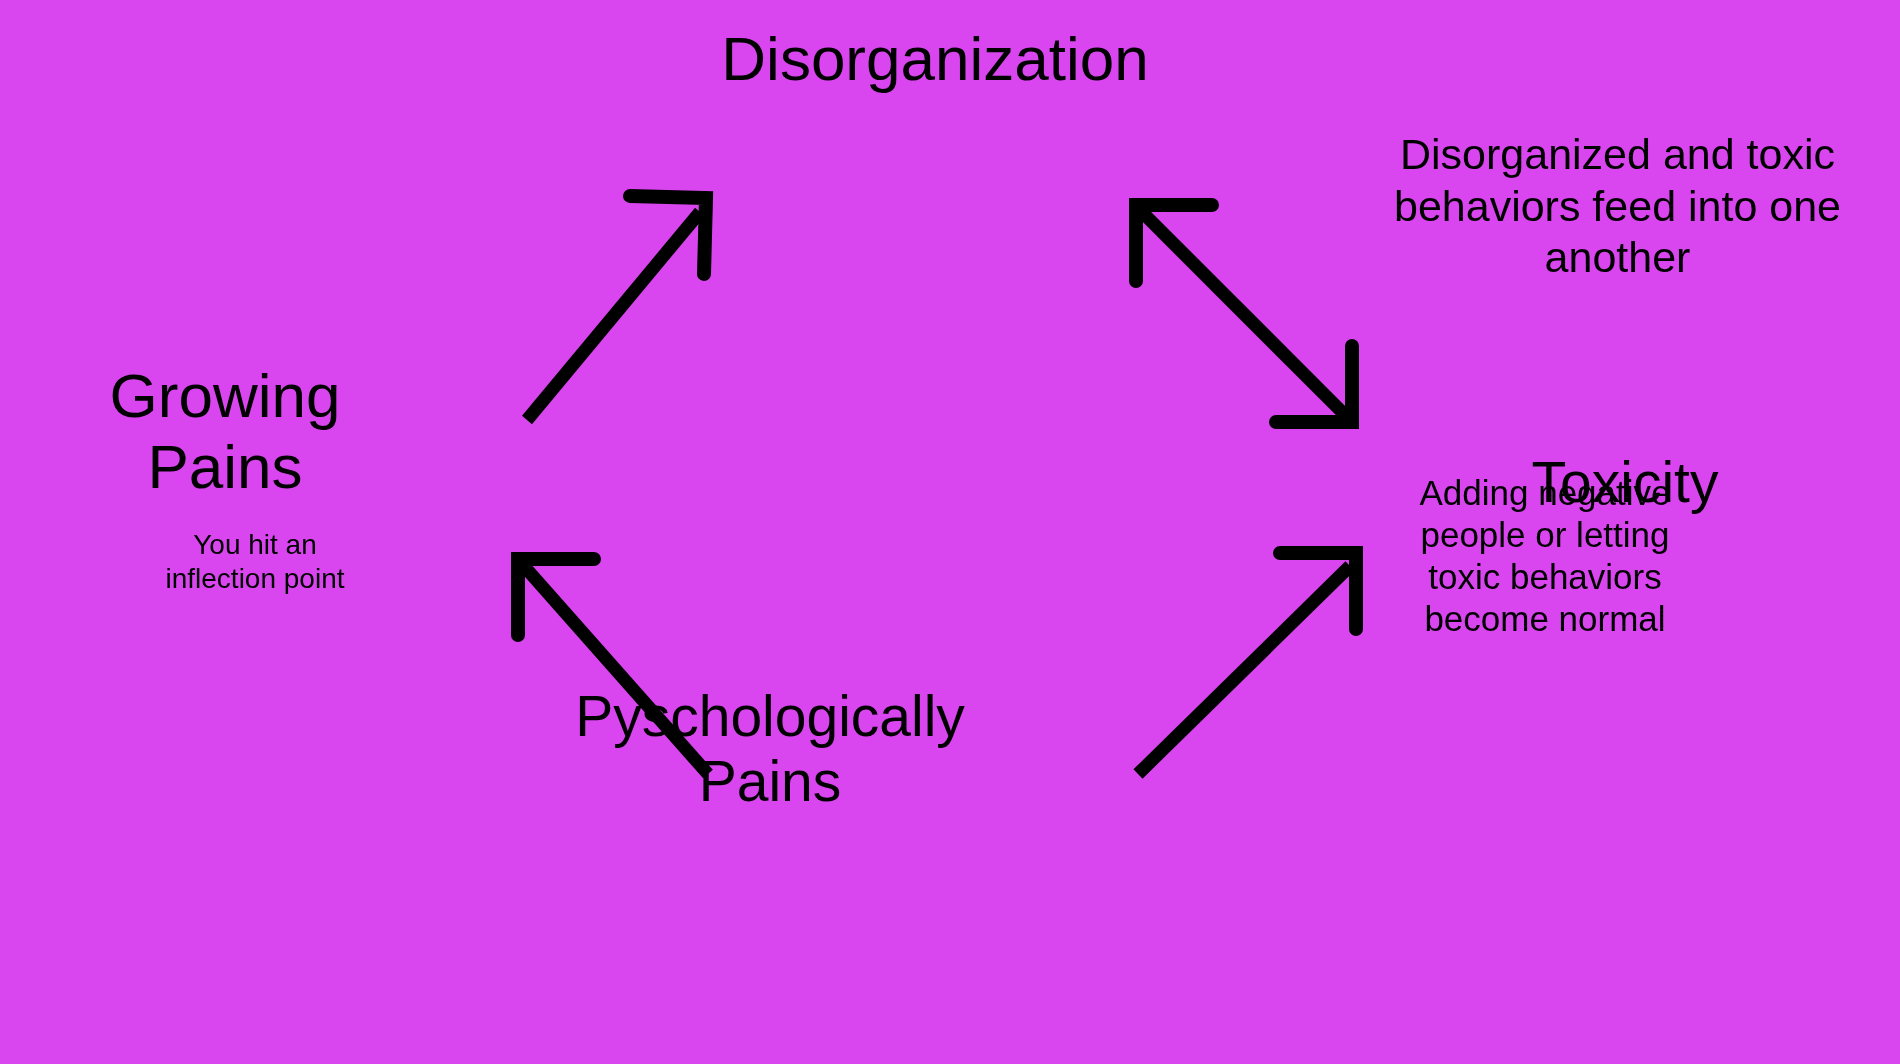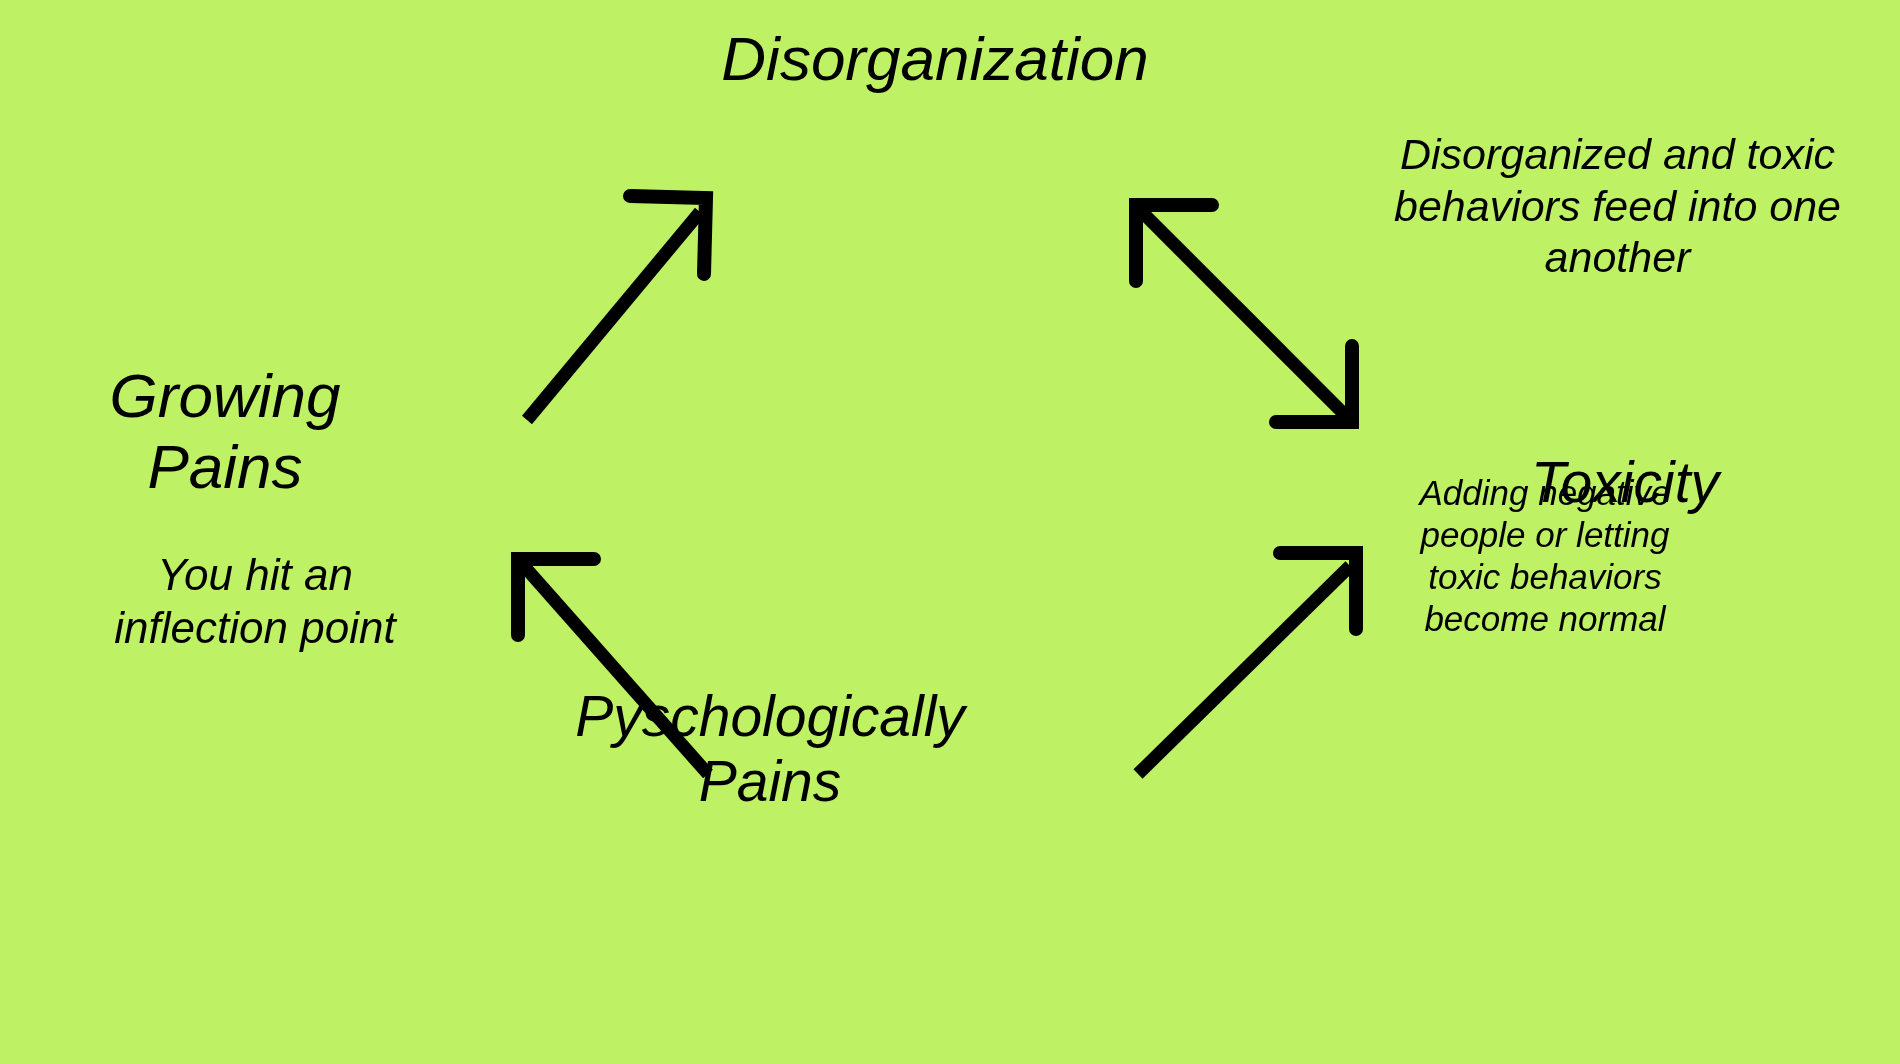"Disorganization" #canvas { background: #bef264 -> #d946ef; font-style: italic -> none }
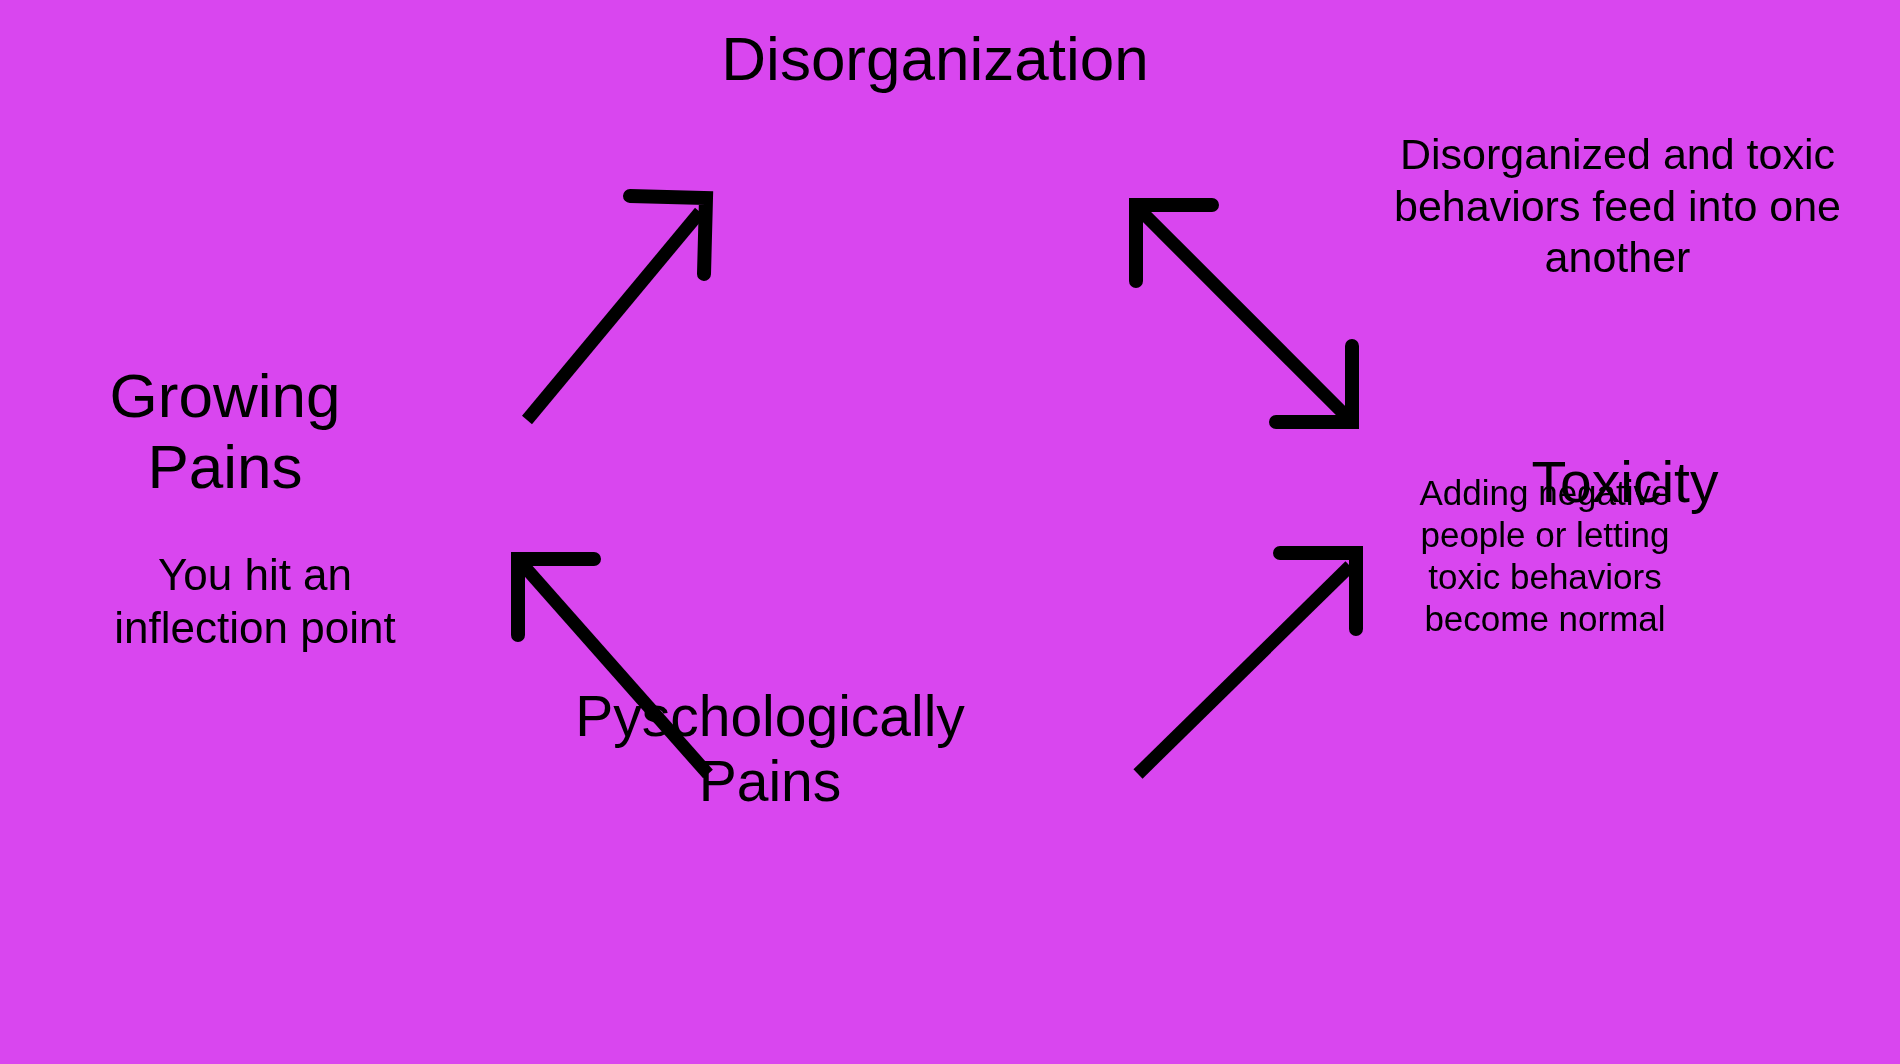"You hit an" #ann-psych-to-growing { font-size: 44px -> 28px; top: 549px -> 528px }
